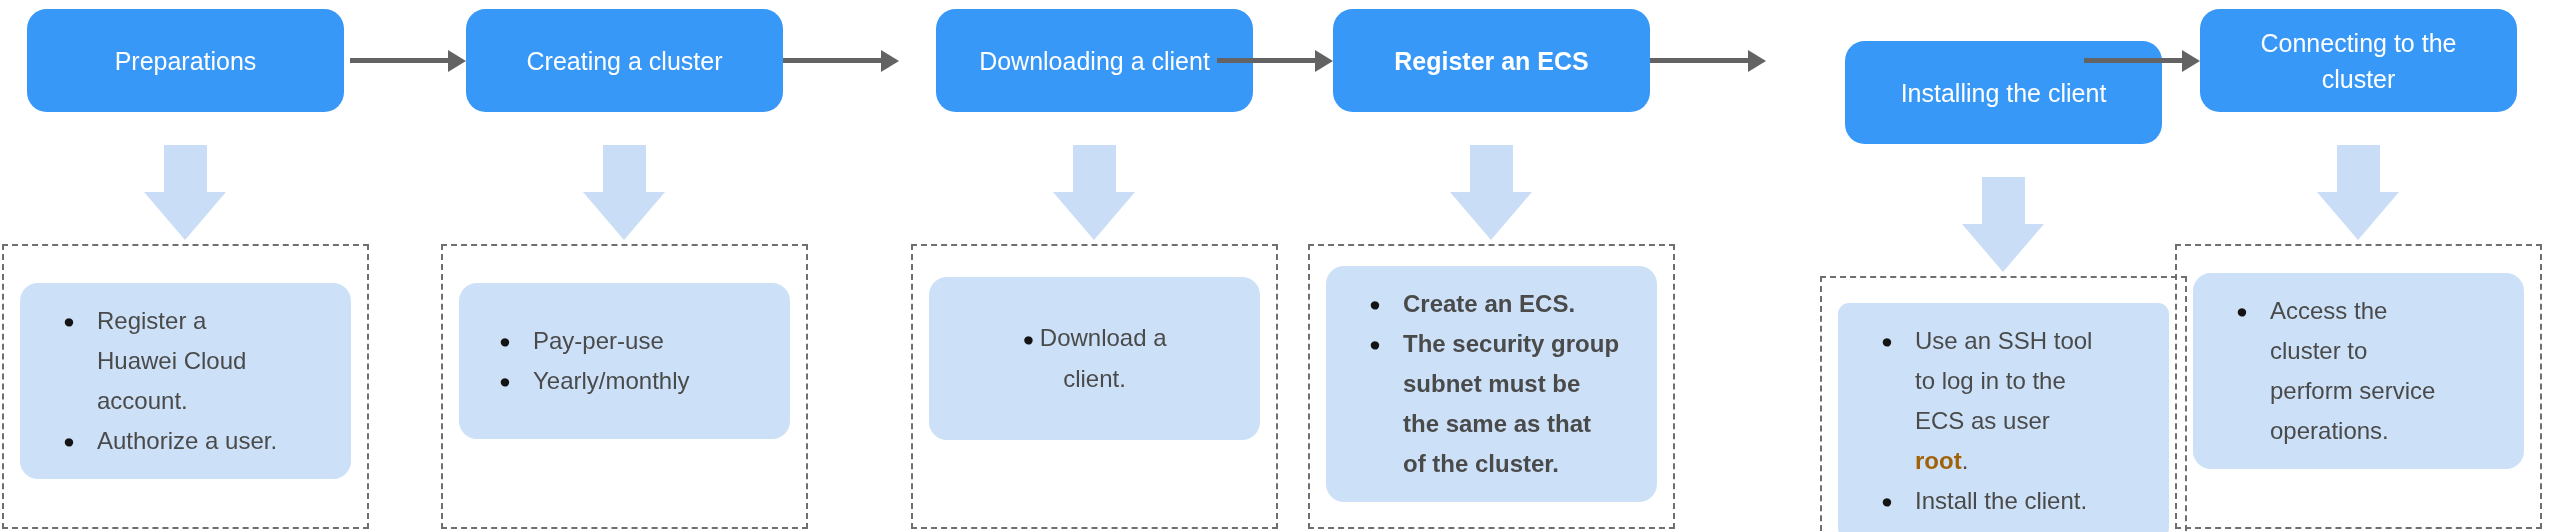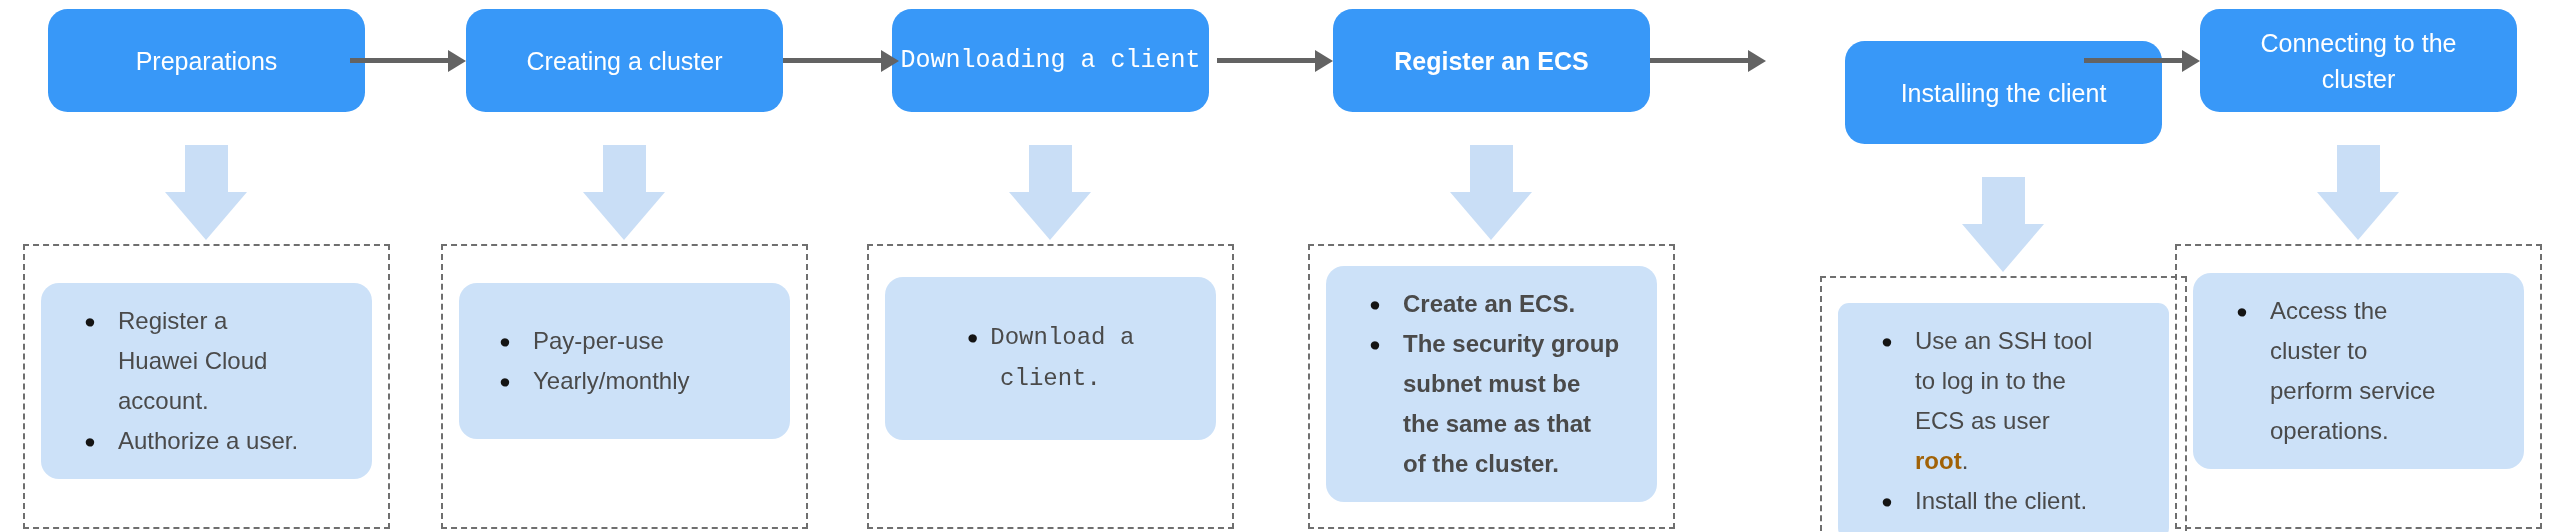"Preparations" .c1 { left: 23px -> 2px }
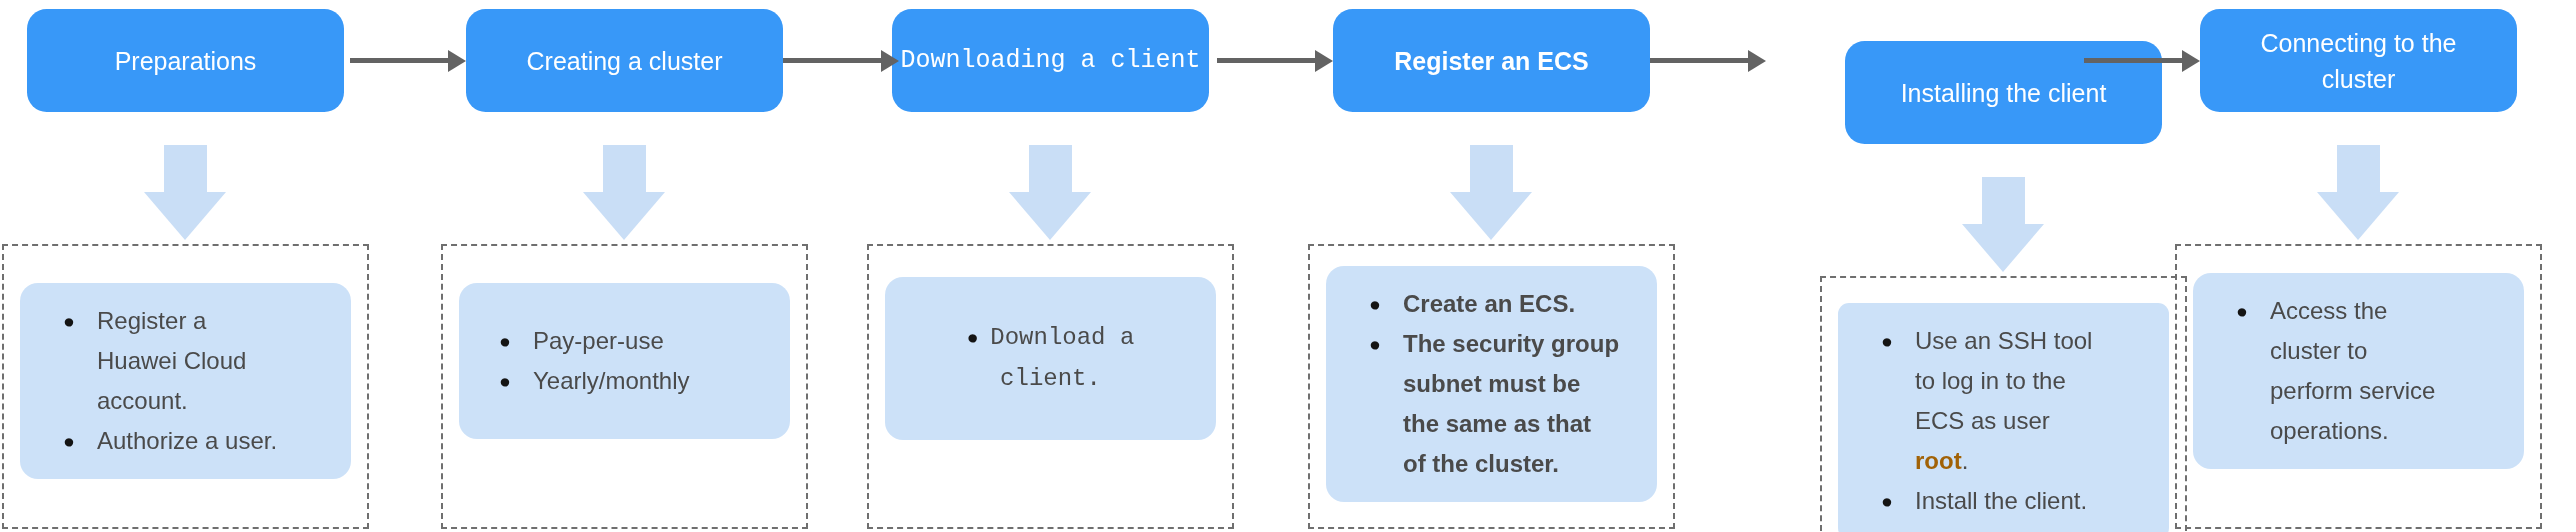"Downloading a client" .c3 { font-family: Liberation Mono, monospace -> none; left: 867px -> 911px }
